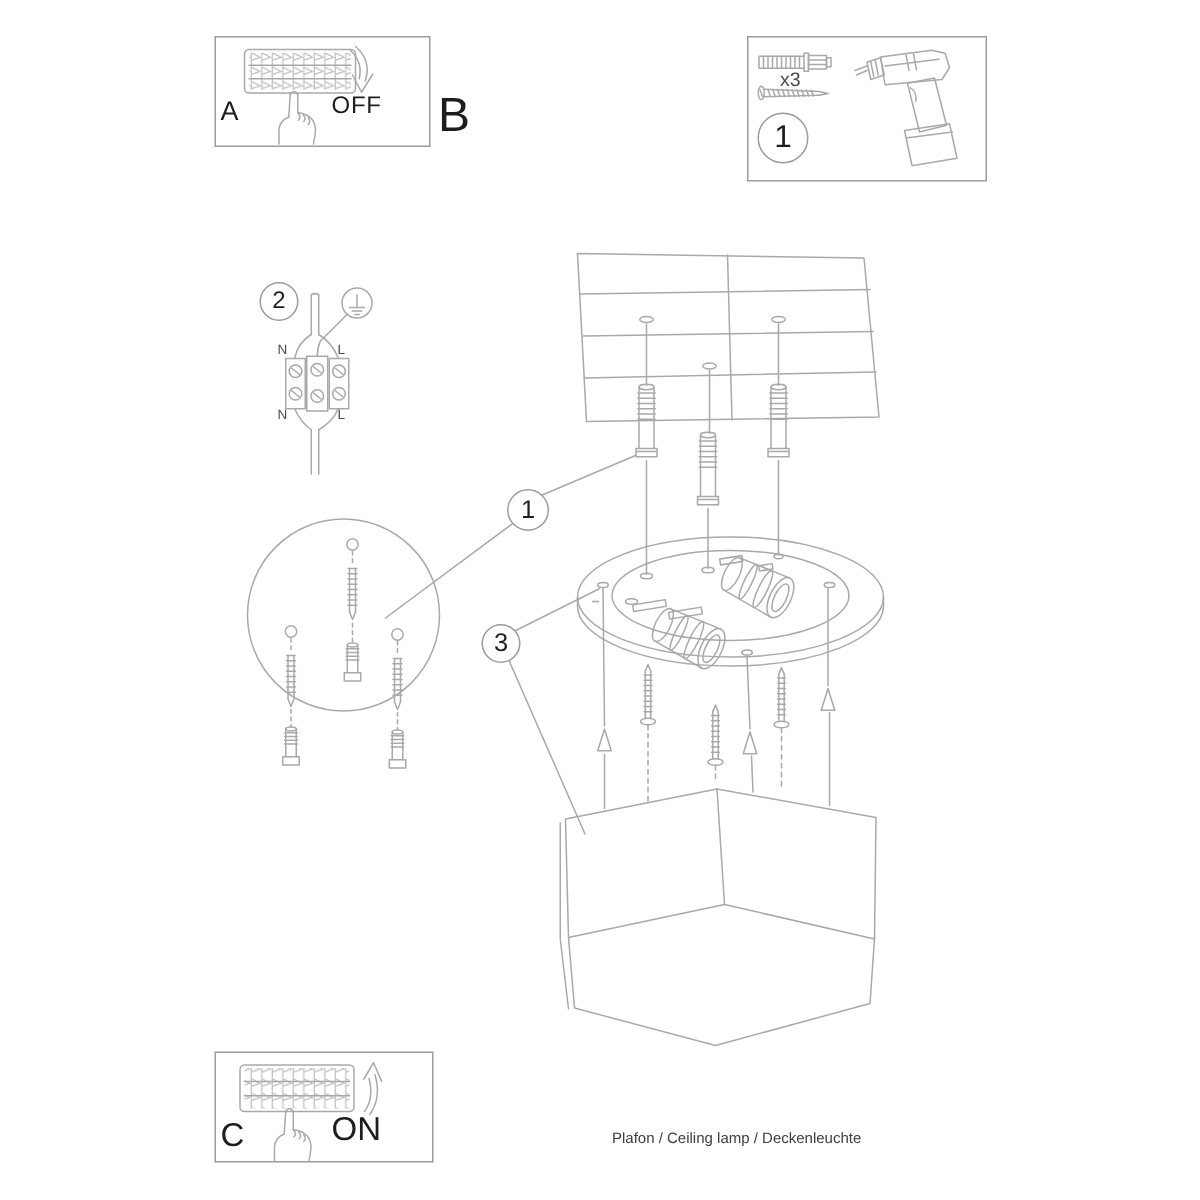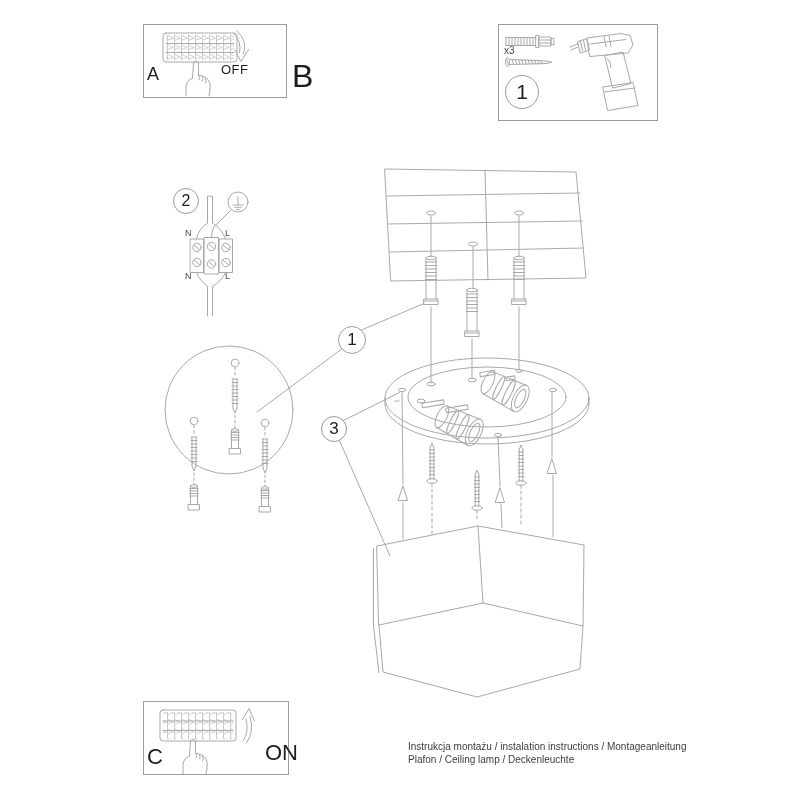"x3" span.txt { font-size: 10px -> 13px; left: 504px -> 520px }
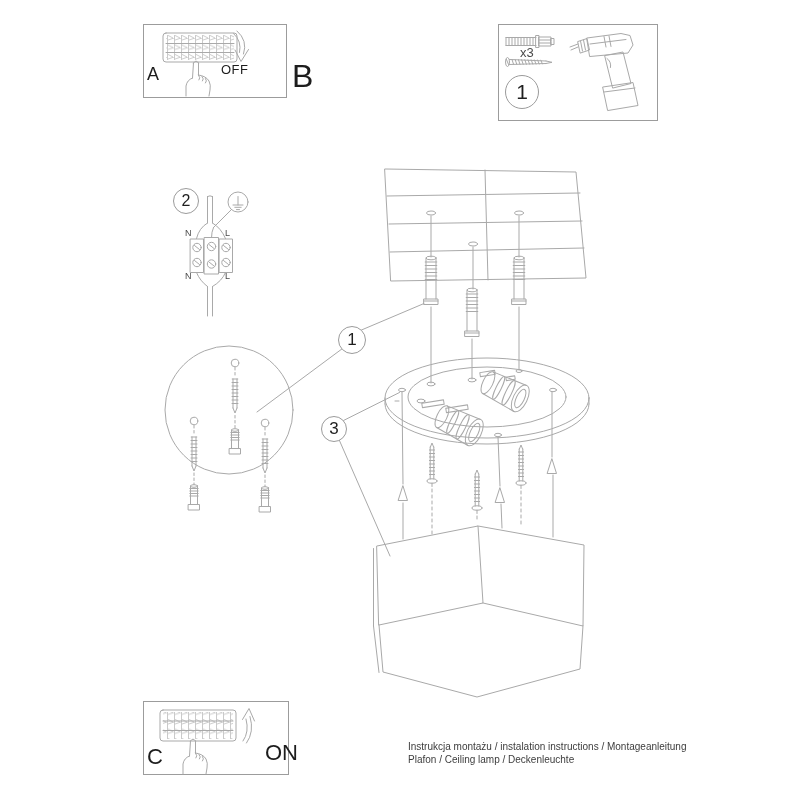"OFF" span.txt { font-size: 13px -> 16px }
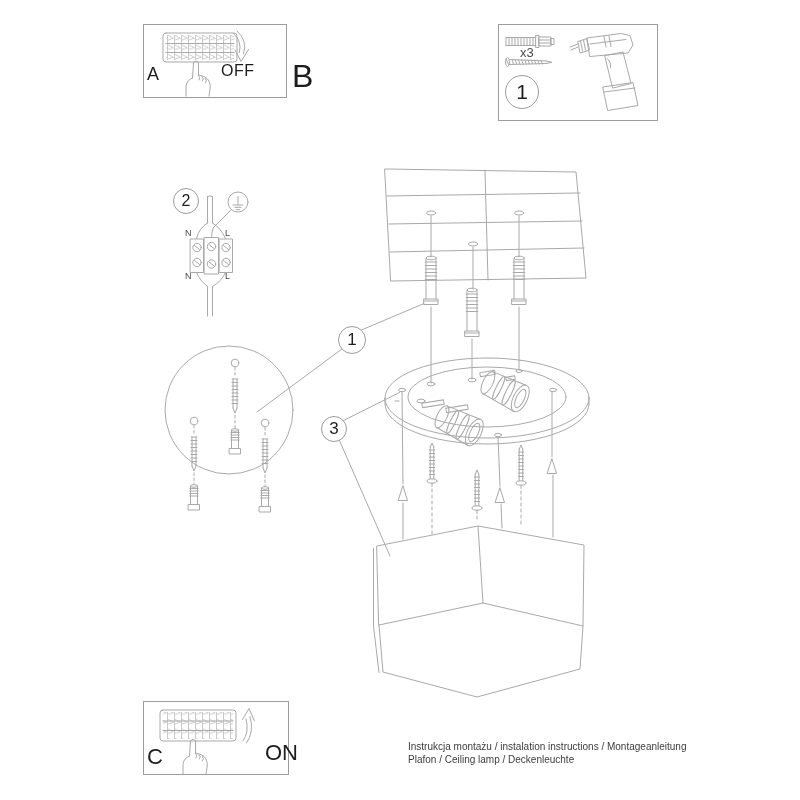"ON" span.txt { margin-left: 44px -> none }
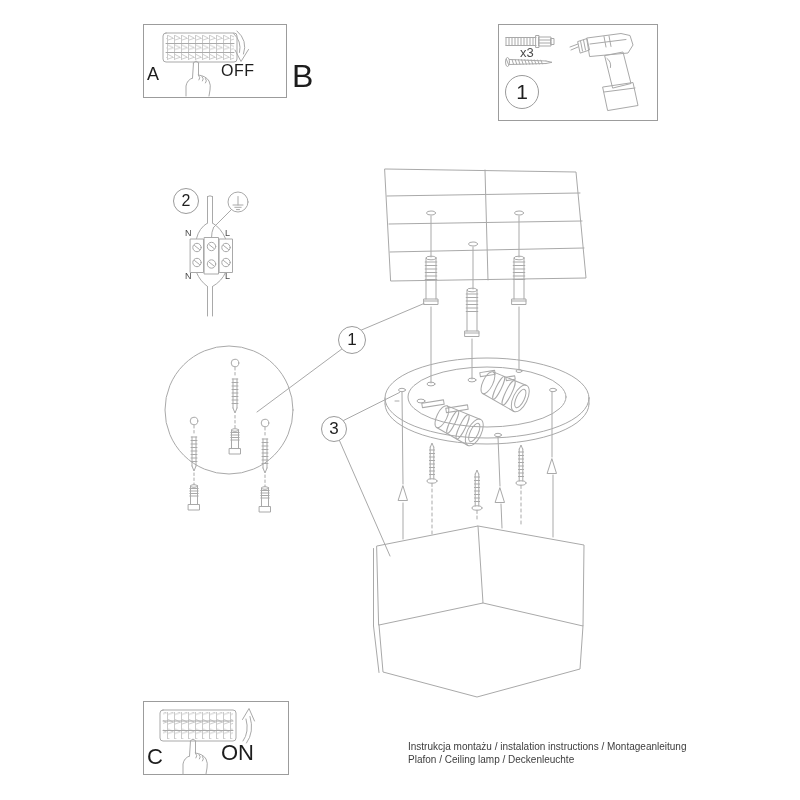"Instrukcja montażu / instalation" span.footer-line { html: <span>Instrukcja montażu / instalation instructions / Montageanleitung</span> -> none }
